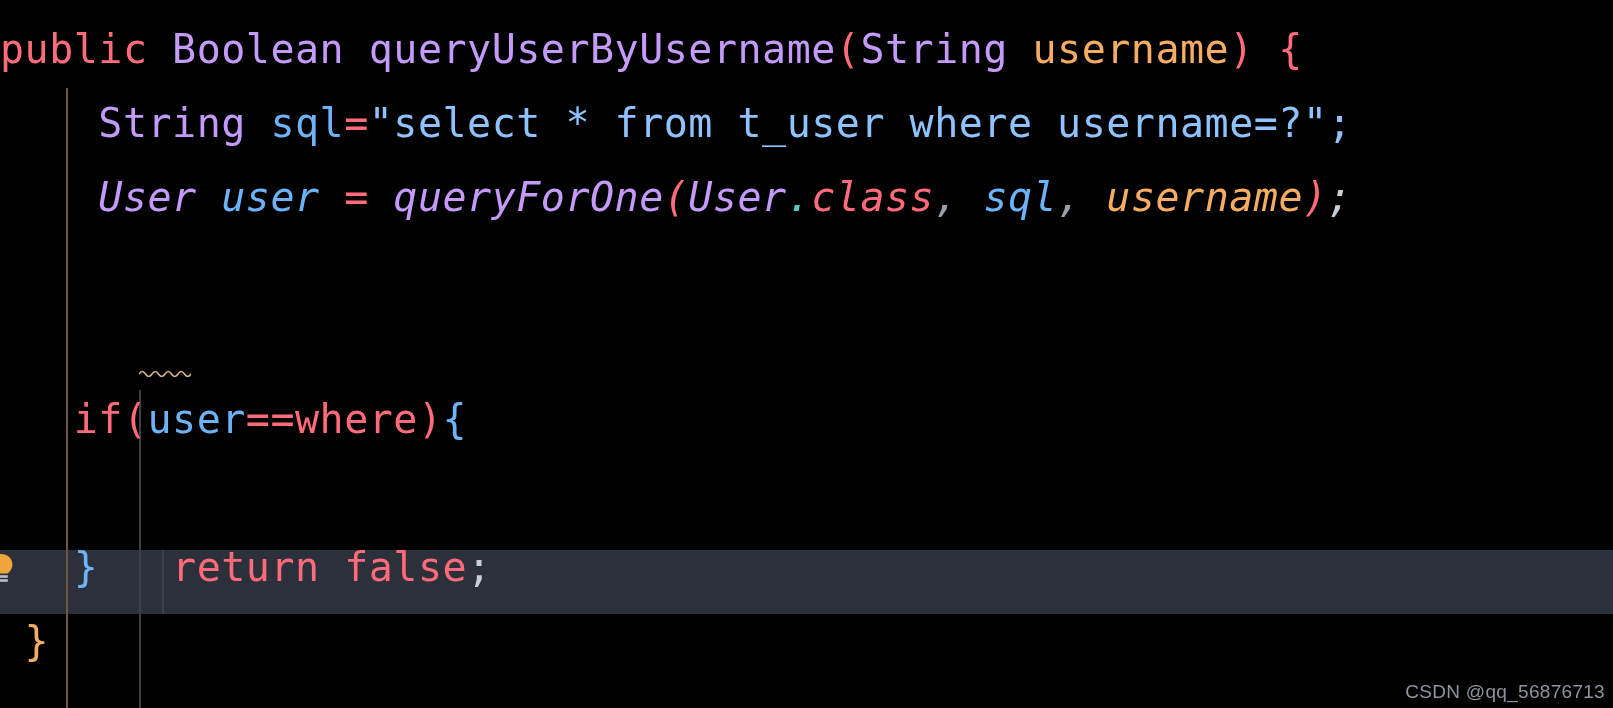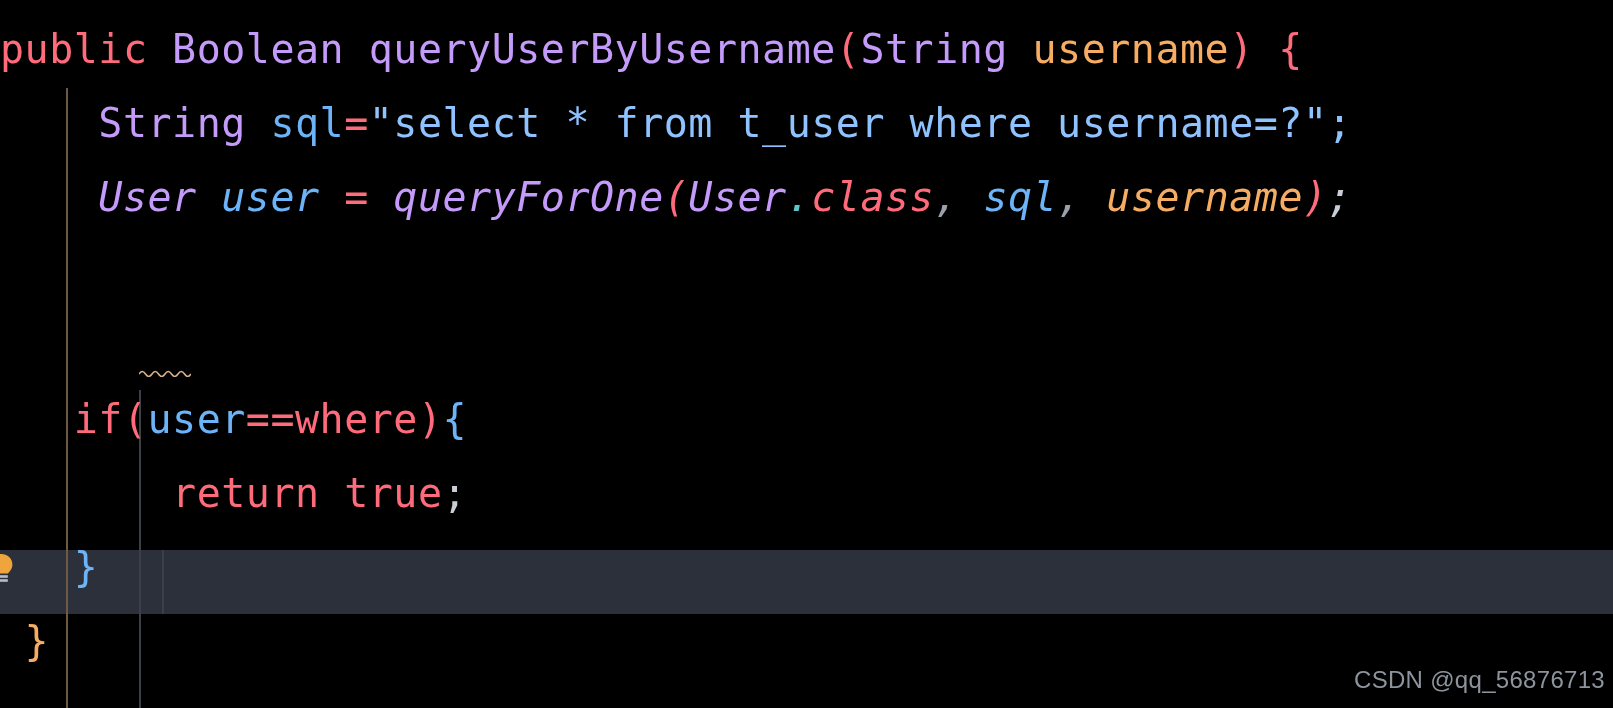"return true;" div.code-line { html: <div><span> </span><span>return</span><span> </span><span>true</span><span>;</span></div> -> none }
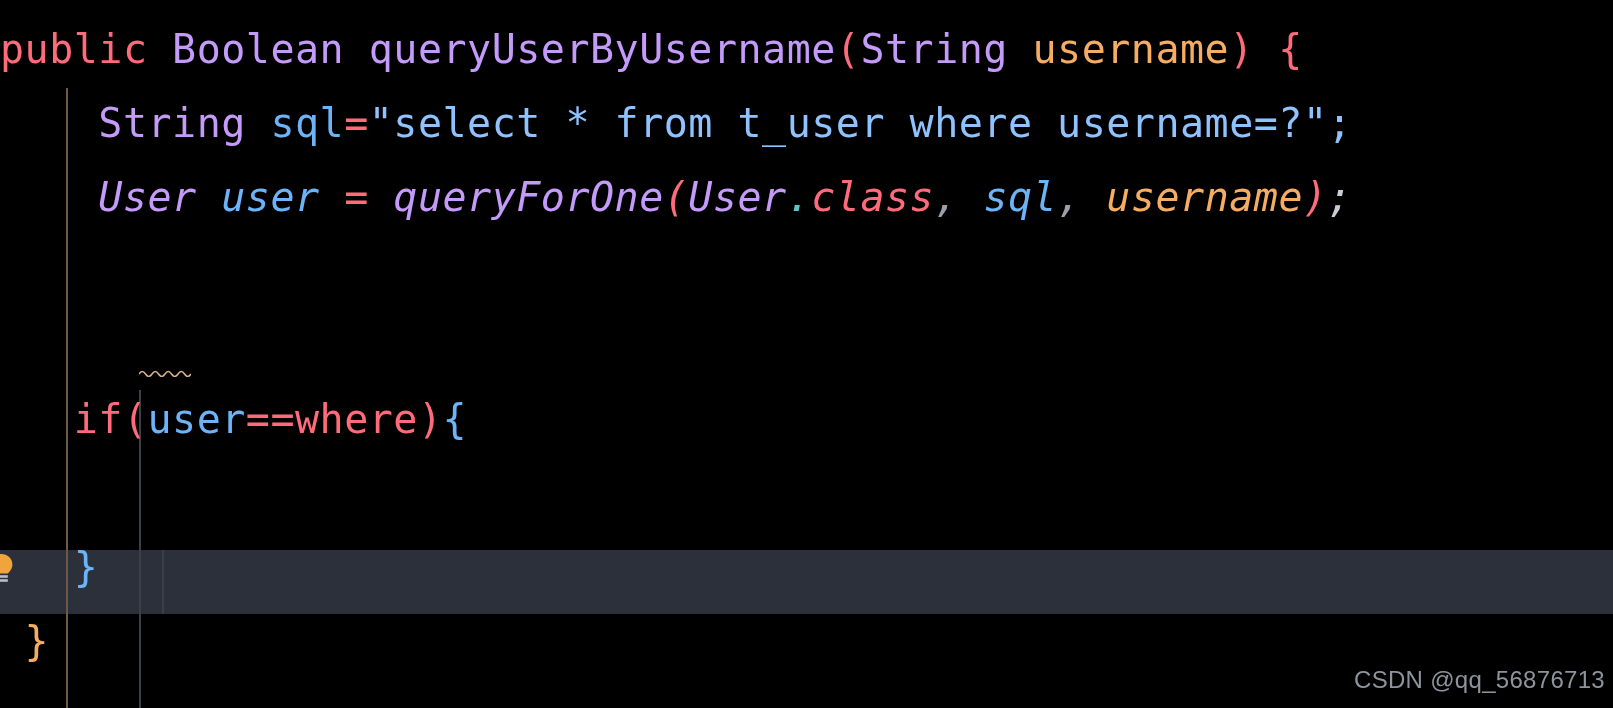"return false;" div.code-line { html: none -> <div><span> </span><span>return</span><span> </span><span>false</span><span>;</span></div> }
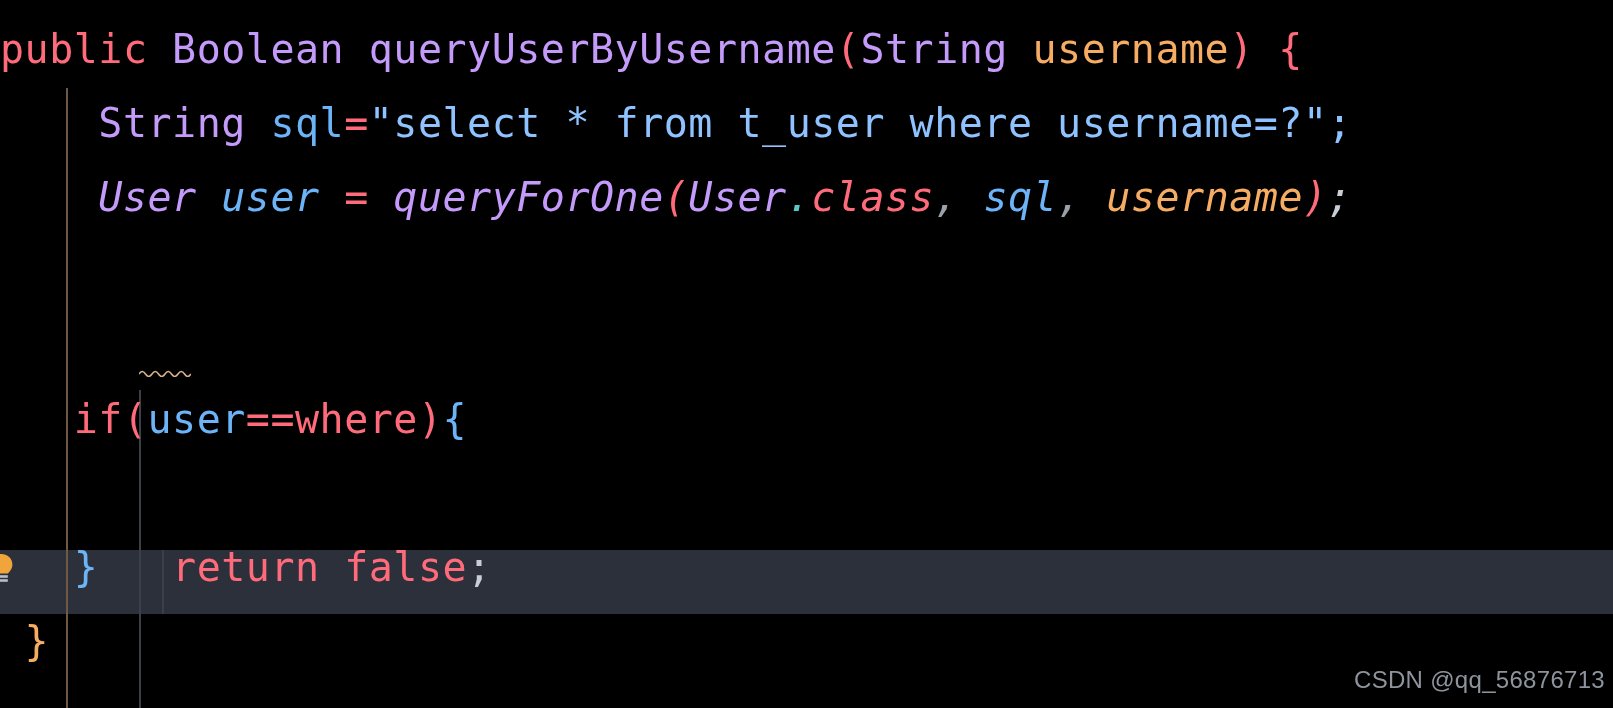"CSDN @qq_56876713" #watermark { bottom: 14px -> 5px; font-size: 24px -> 19px }
